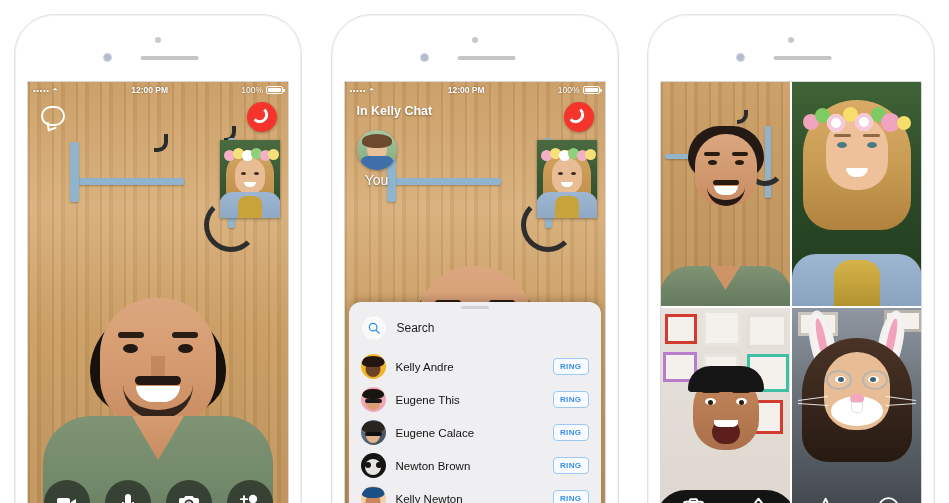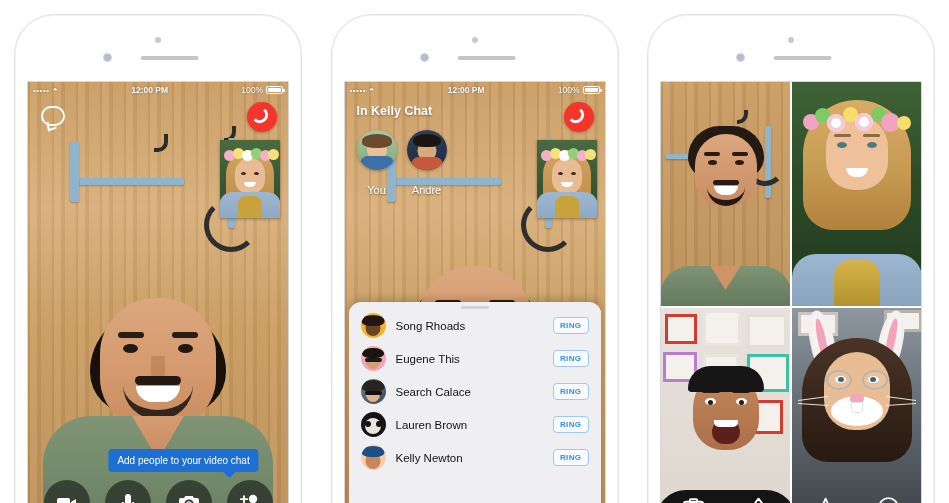"You" .cp-name { font-size: 11px -> 14px; margin-top: 14px -> 2px }
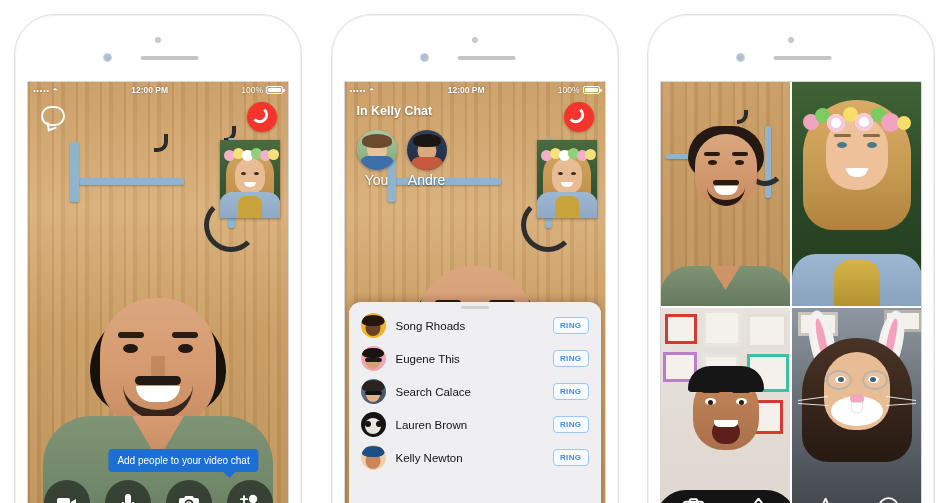"Andre" div.chat-person { html: <div> <div> <span></span> <span></span> <span></span> </div> <div>Andre</div> </div> -> none }
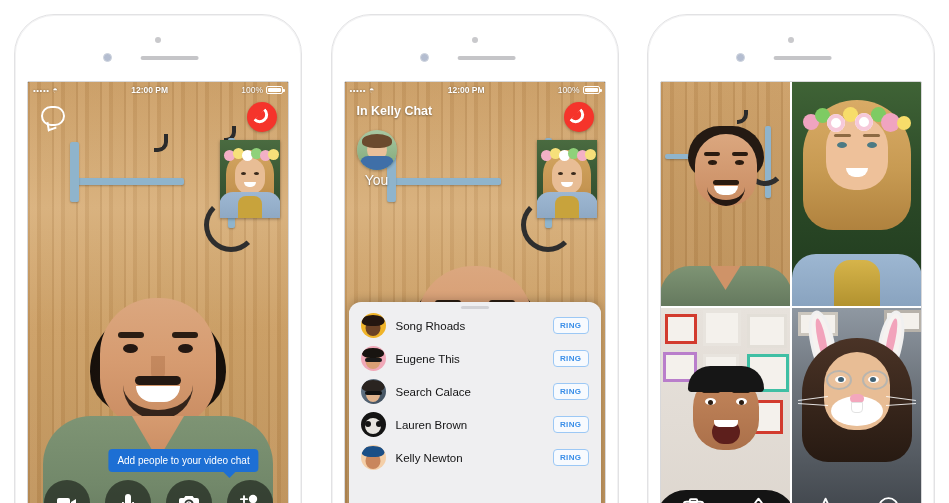"Search" div.search-row { html: none -> <div> <span> <svg> <circle></circle> <line></line> </svg> </span> <span>Search</span> </div> }
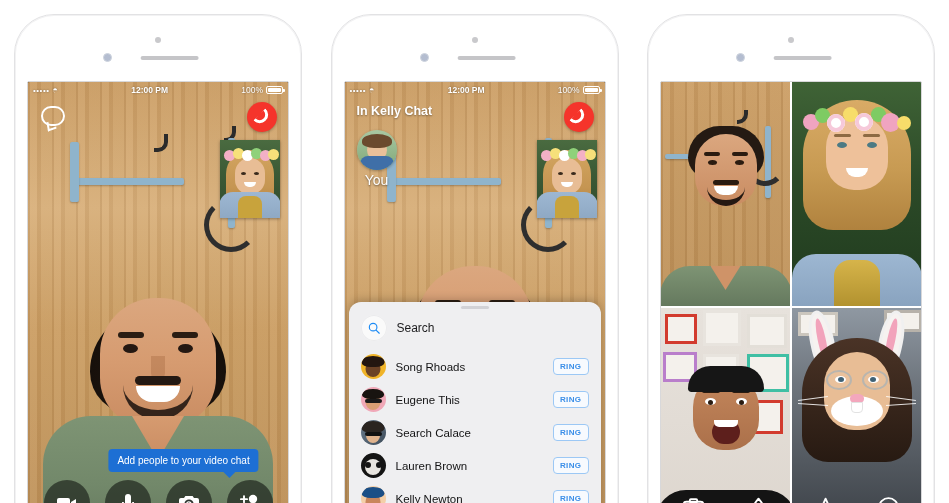"Song Rhoads" span.c-name { text: Song Rhoads -> Kelly Andre }
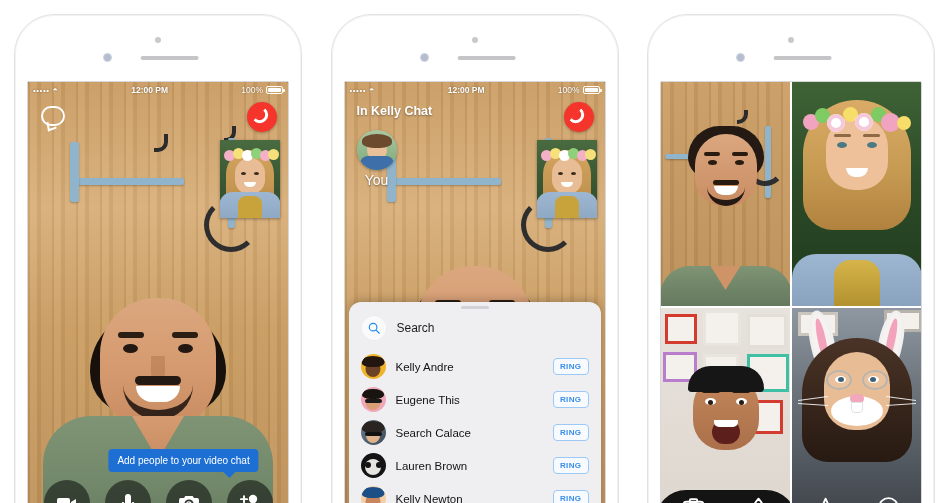"Search Calace" span.c-name { text: Search -> Eugene }
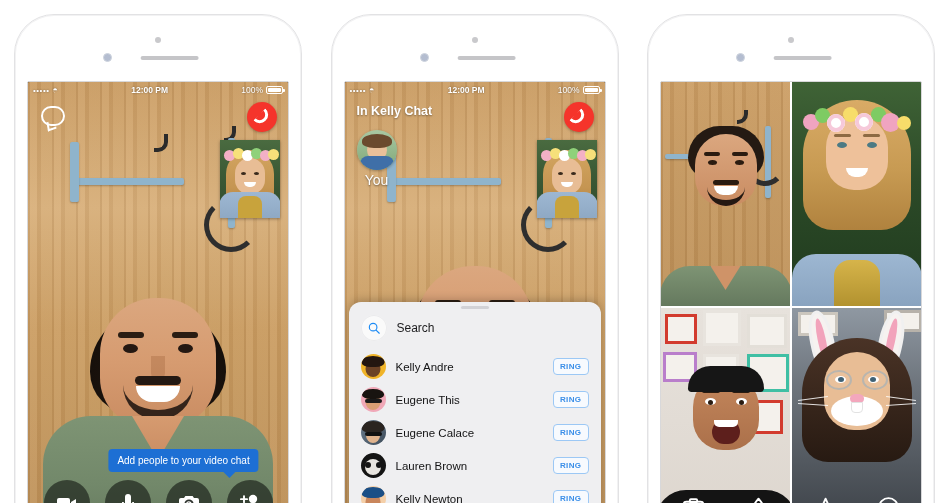"Add people to your video" div.tooltip { html: <div>Add people to your video chat</div> -> none }
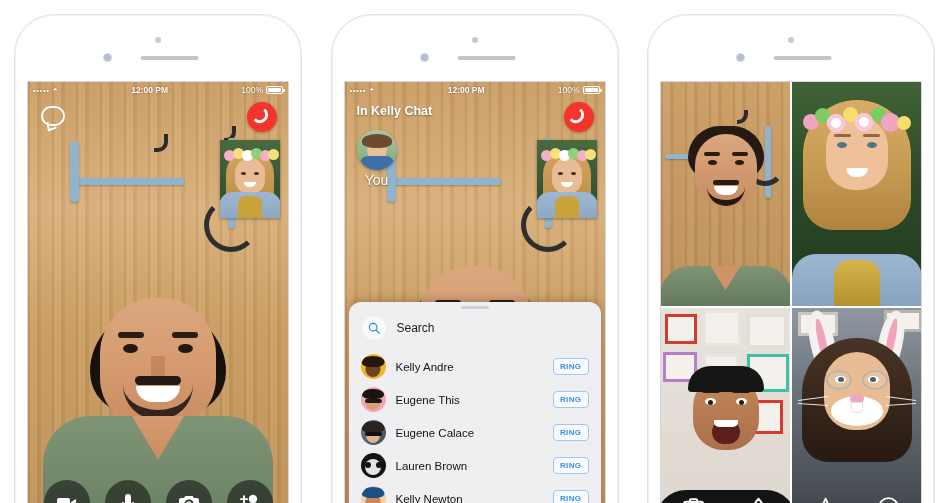"Lauren Brown" span.c-name { text: Lauren -> Newton }
